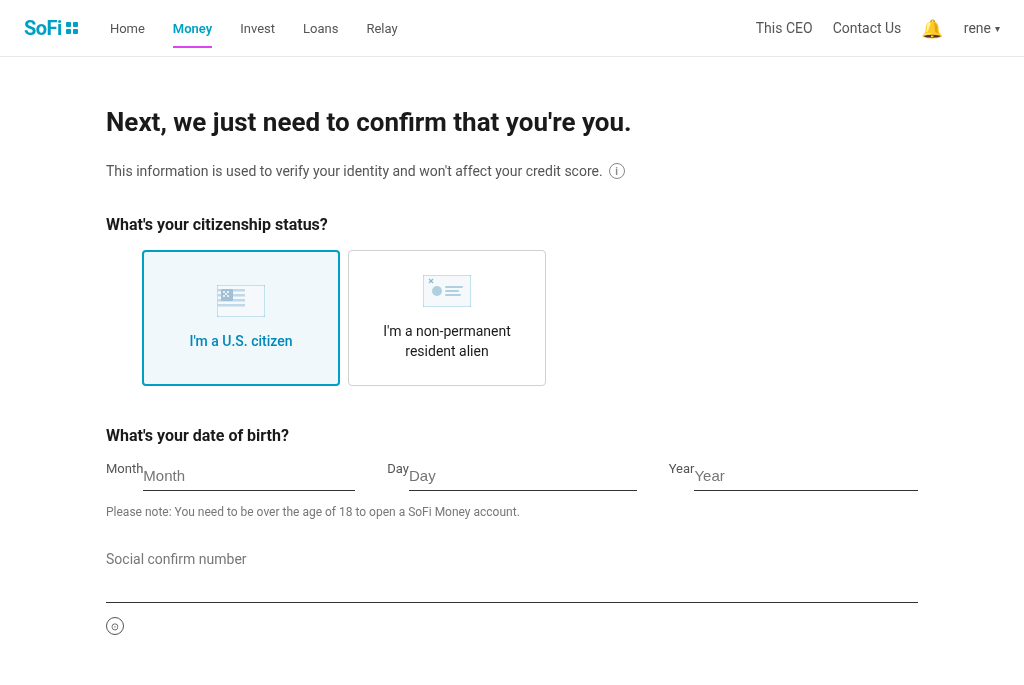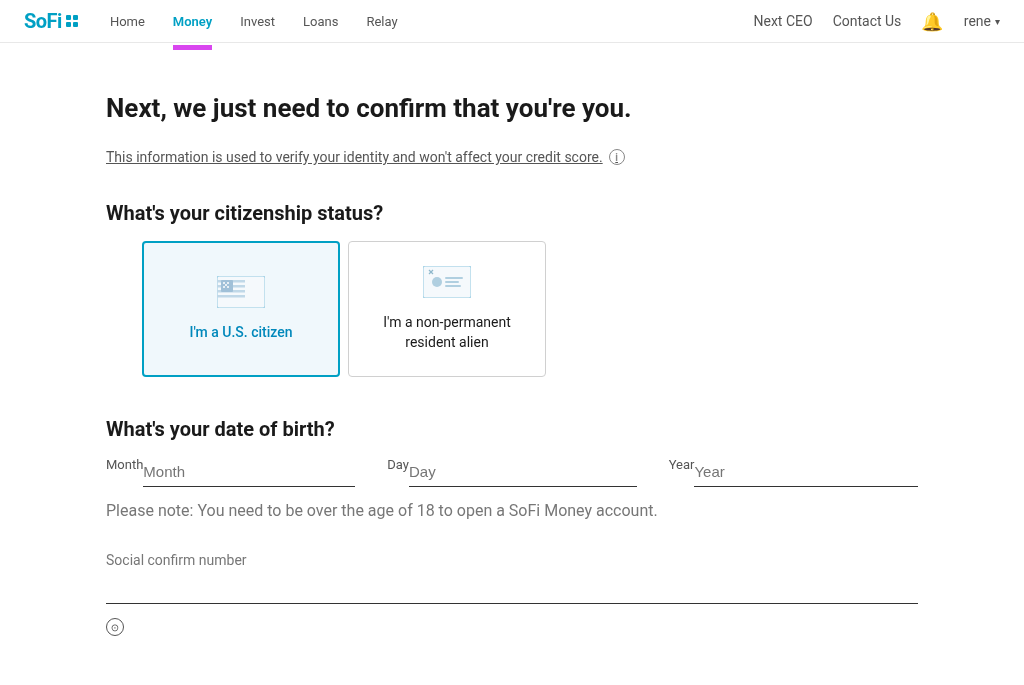"SoFi" .navbar { height: 43px -> 57px }
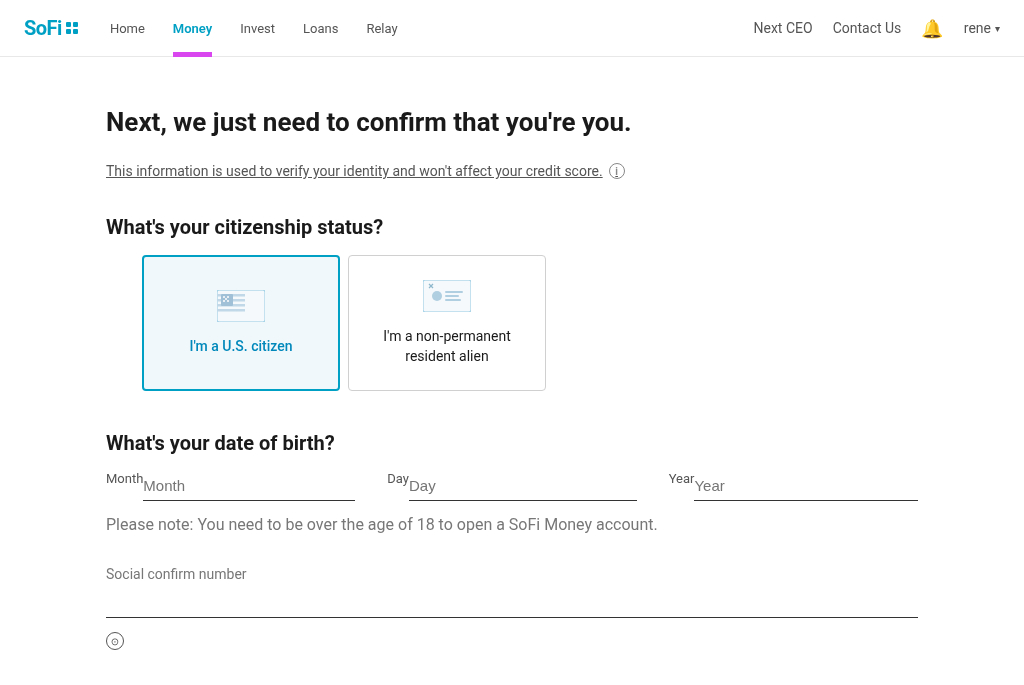"Money" .nav-links li a.active { border-bottom: 5px solid #d946ef -> 2px solid #d946ef; padding-bottom: 16px -> 10px }
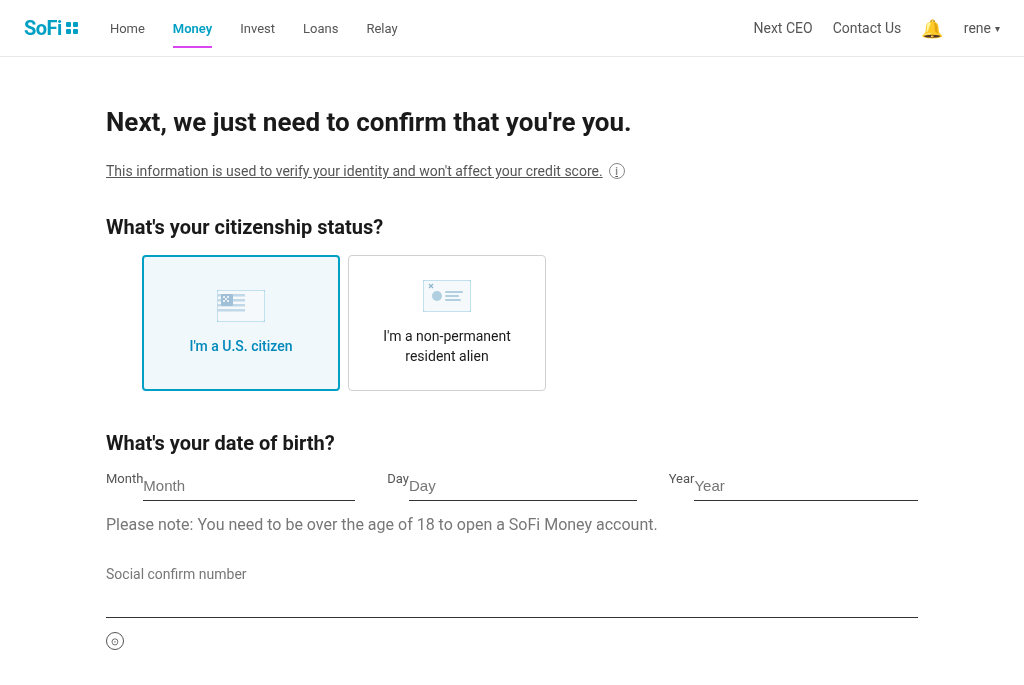"Next CEO" a { text: Next -> This }
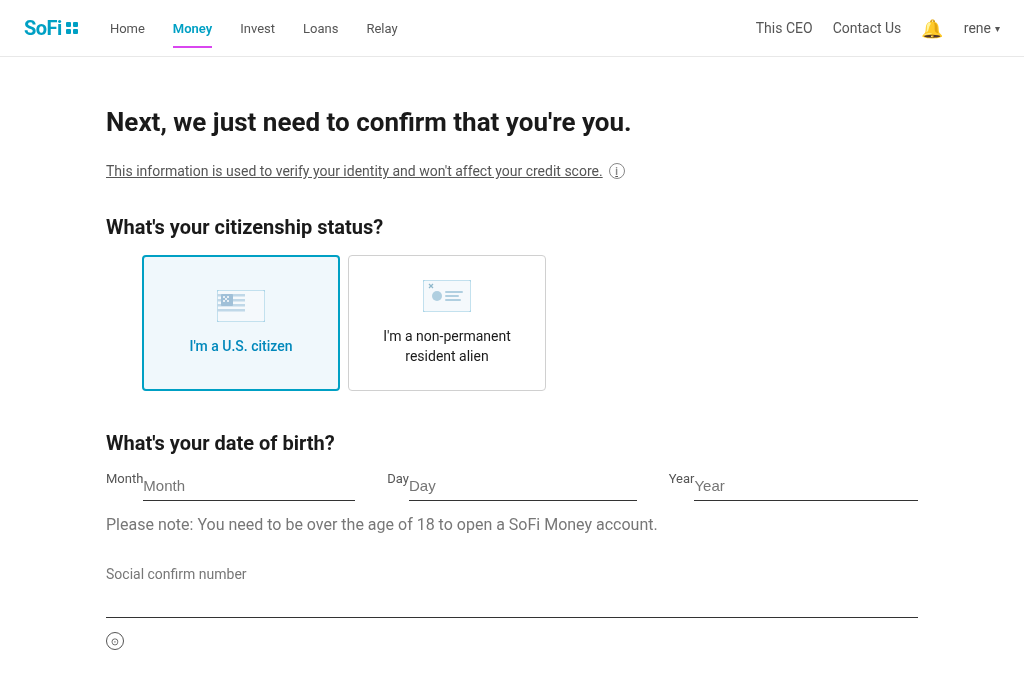"This information is used to" .page-subtitle { text-decoration: underline -> none }
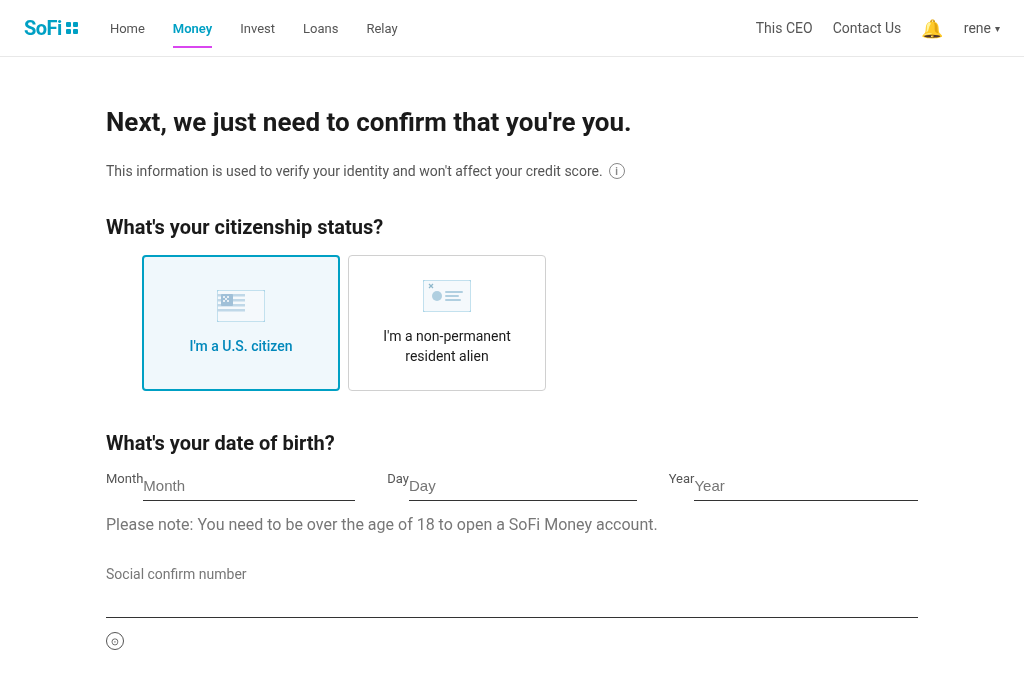"What's your citizenship status?" .section-title { font-size: 20px -> 16px }
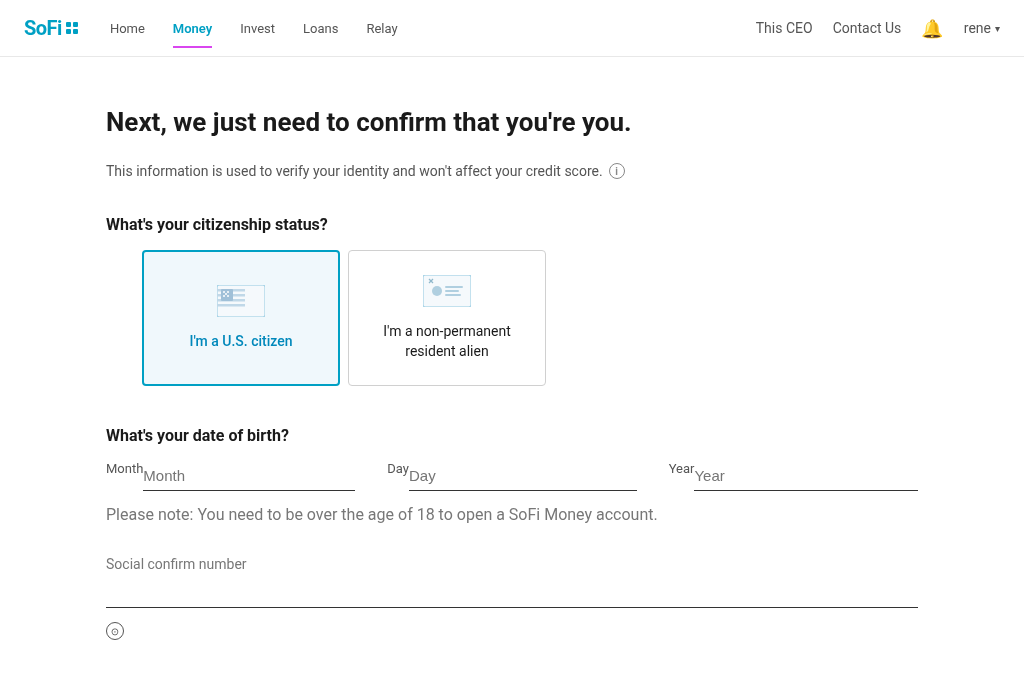"Please note: You need to" .dob-note { font-size: 16px -> 12px }
